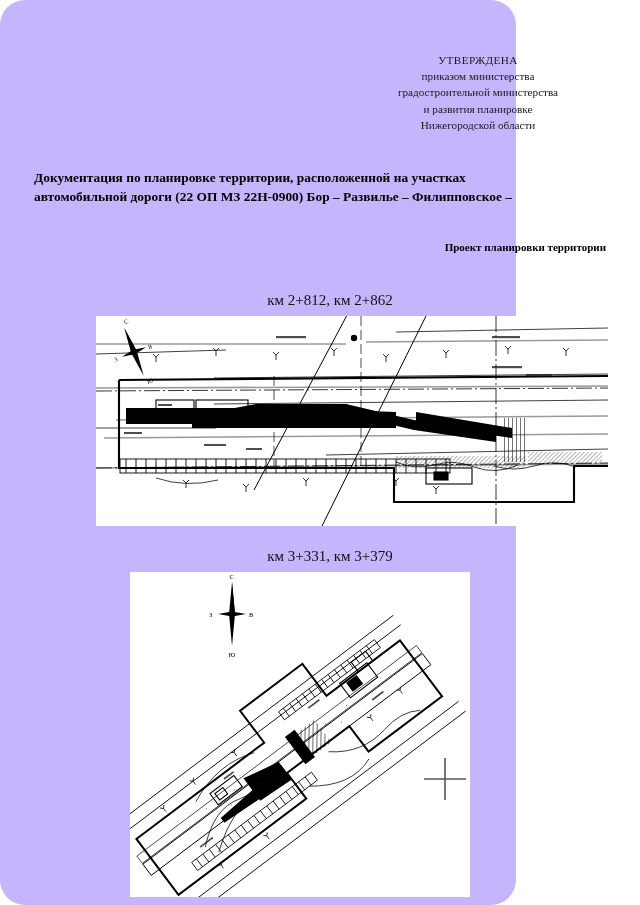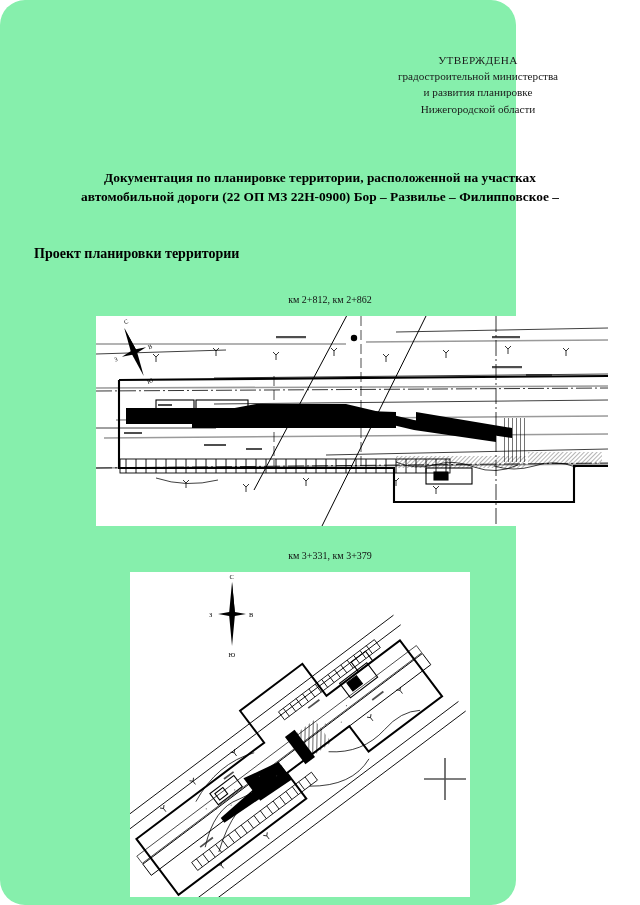"УТВЕРЖДЕНА" .page { background: #86efac -> #c4b5fd }
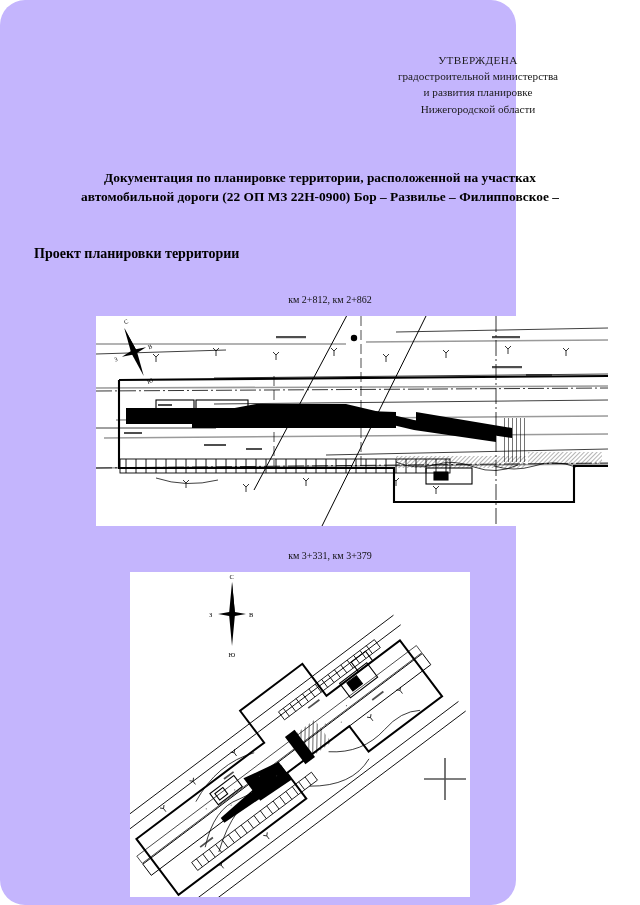"приказом министерства" div.approval-line { html: none -> <div>приказом министерства</div> }
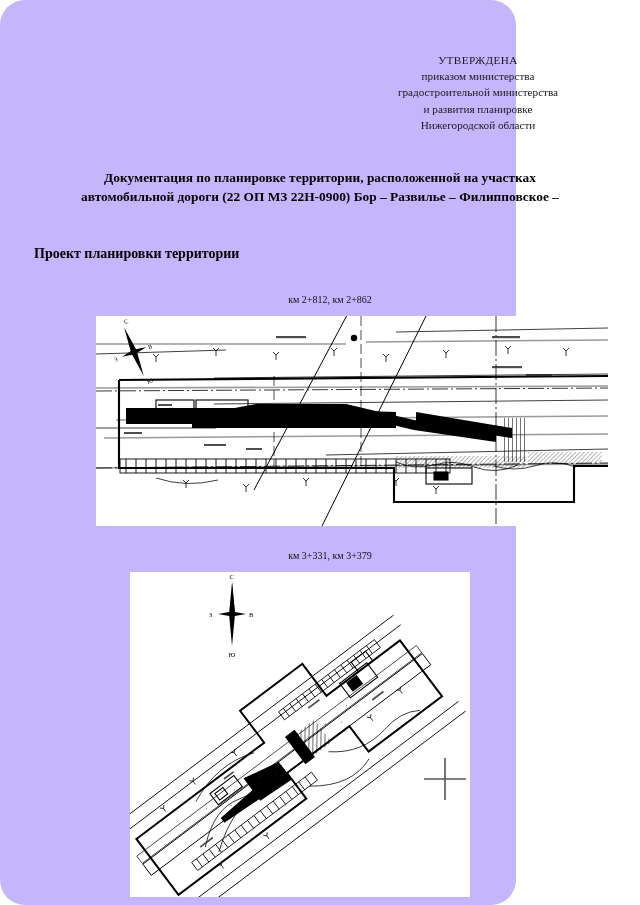"Документация по планировке территории," .doc-title { text-align: center -> none }
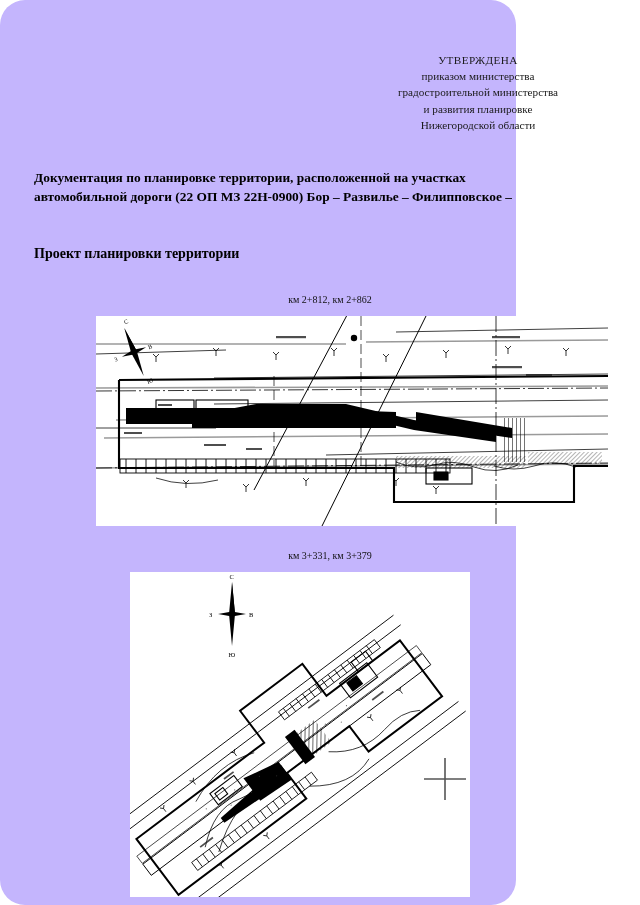"Проект планировки территории" .subtitle-block { font-size: 14px -> 11px; text-align: left -> right; top: 244px -> 238px }
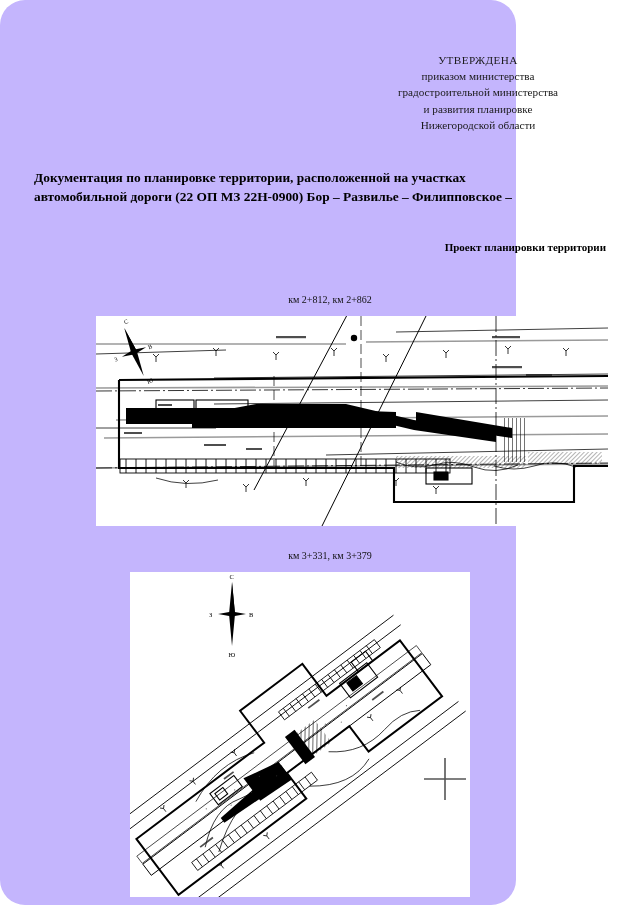"км 2+812, км 2+862" .fig-caption { font-size: 10px -> 15px }
